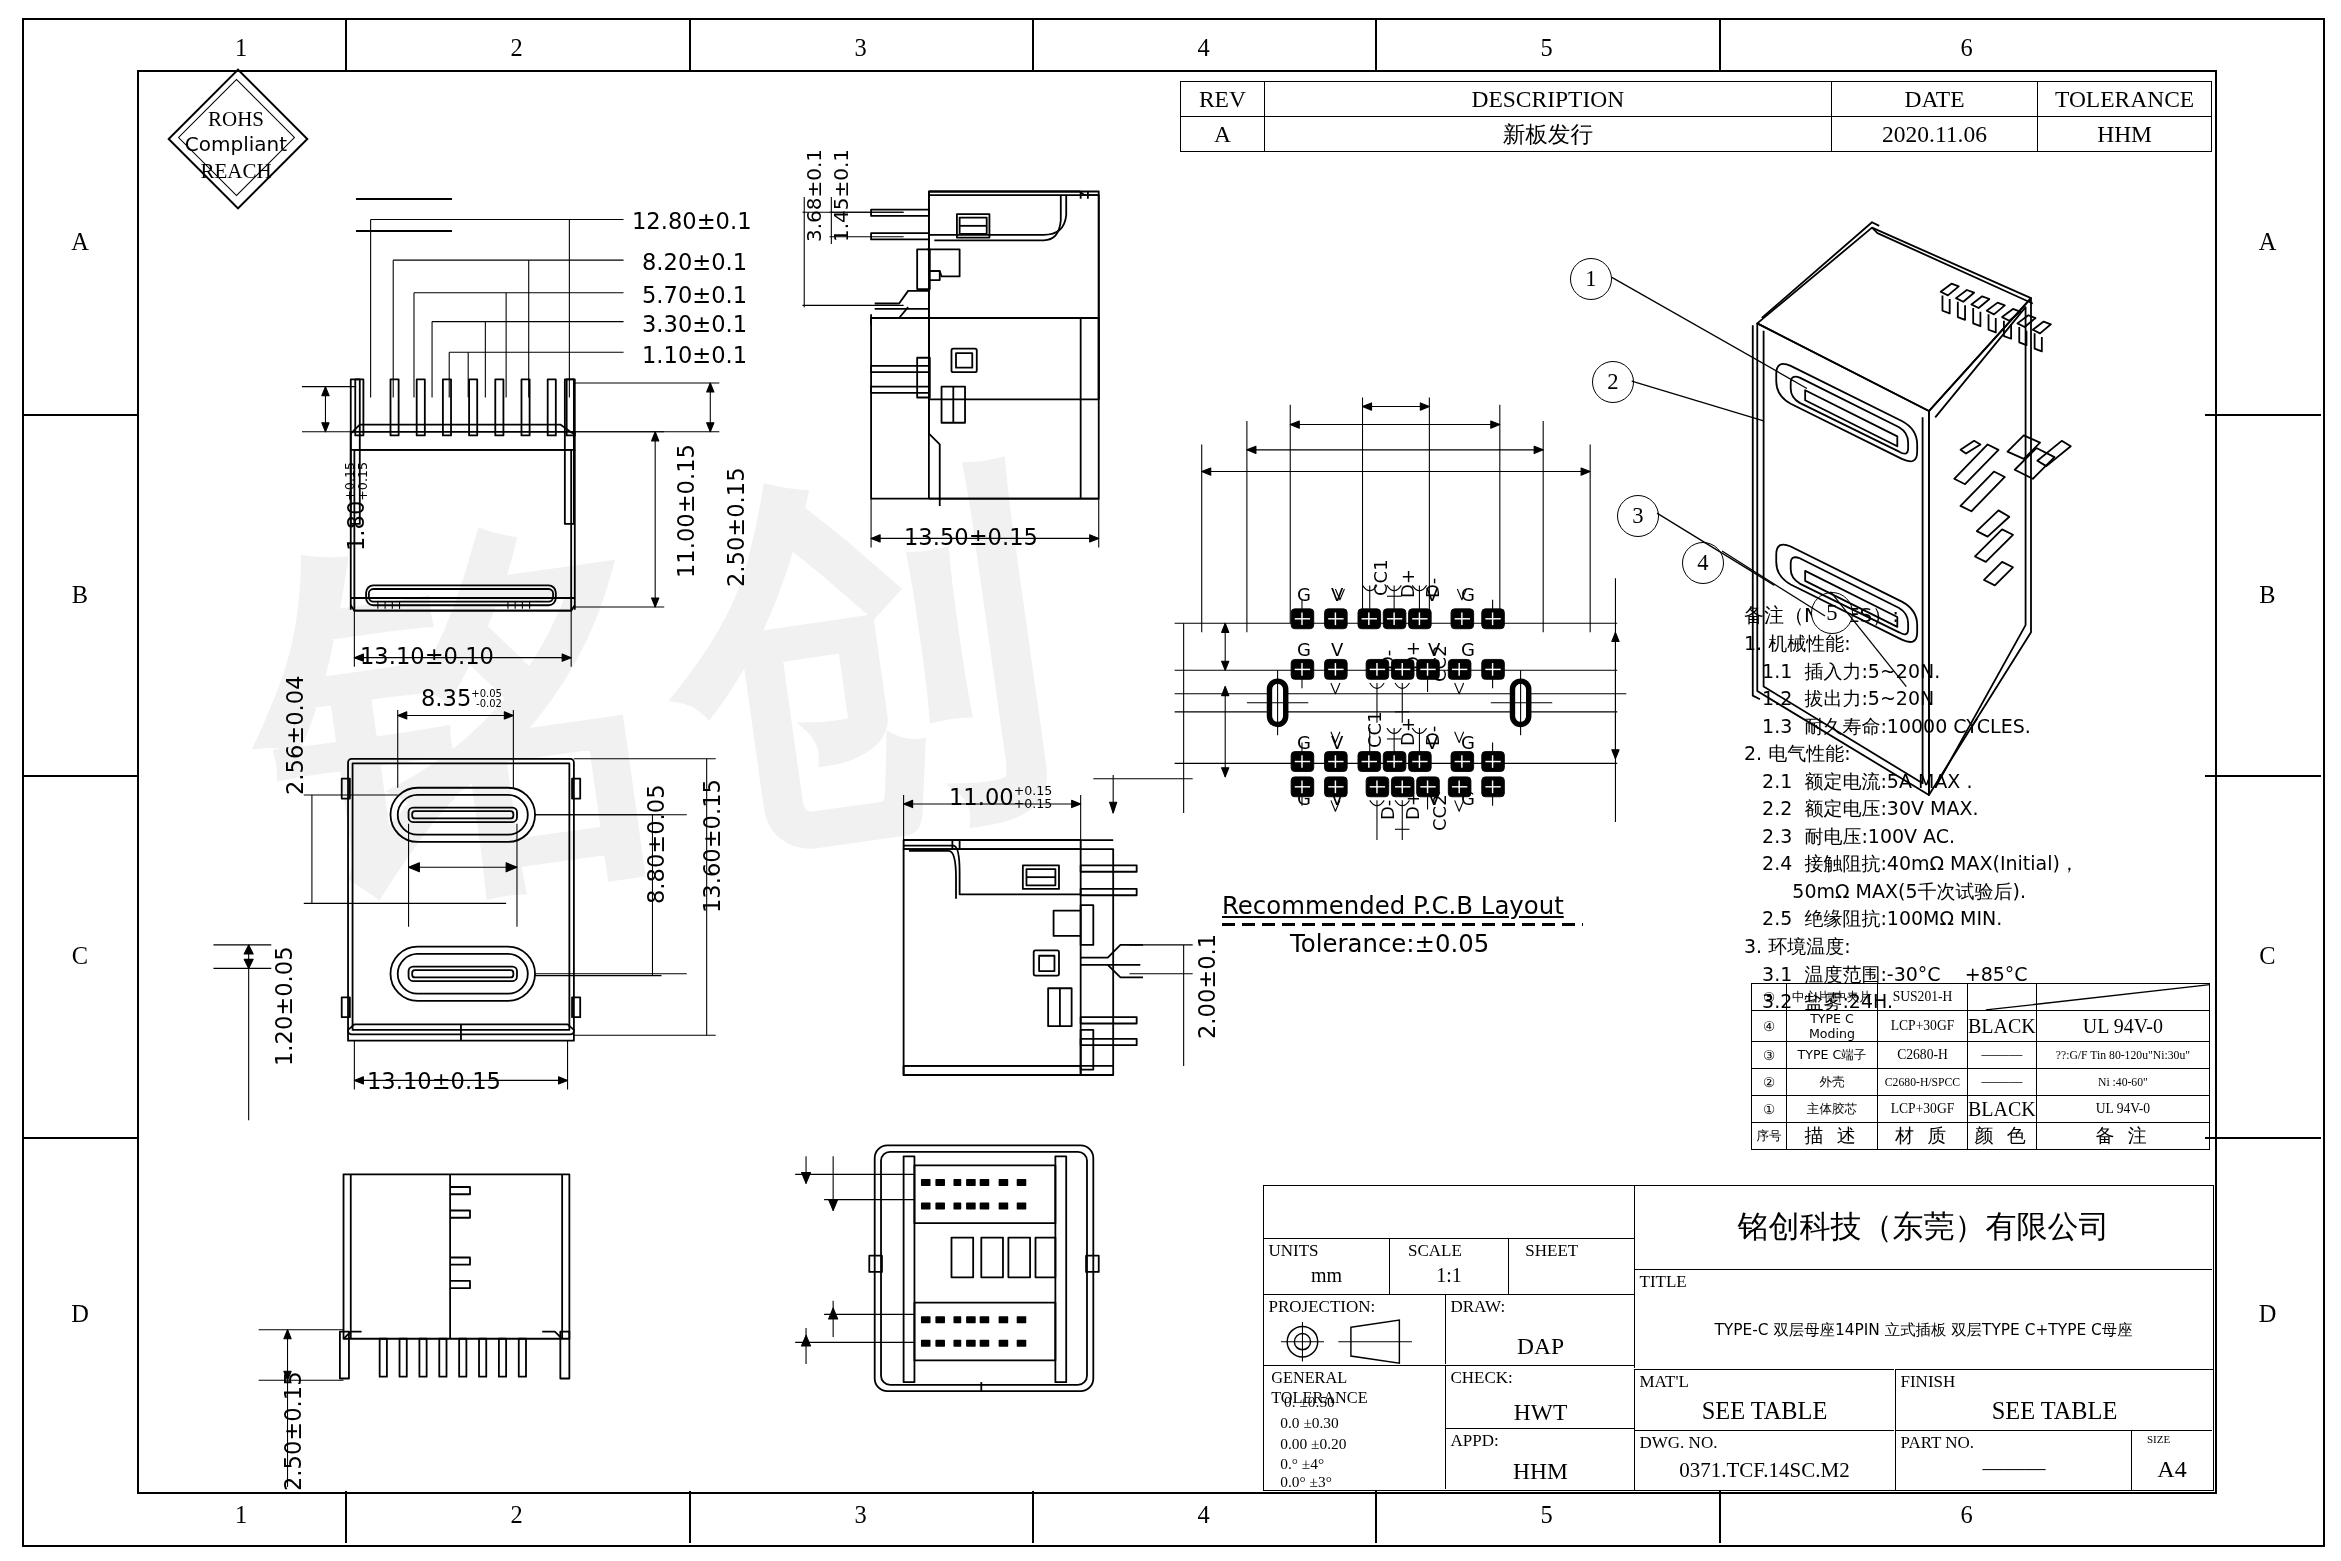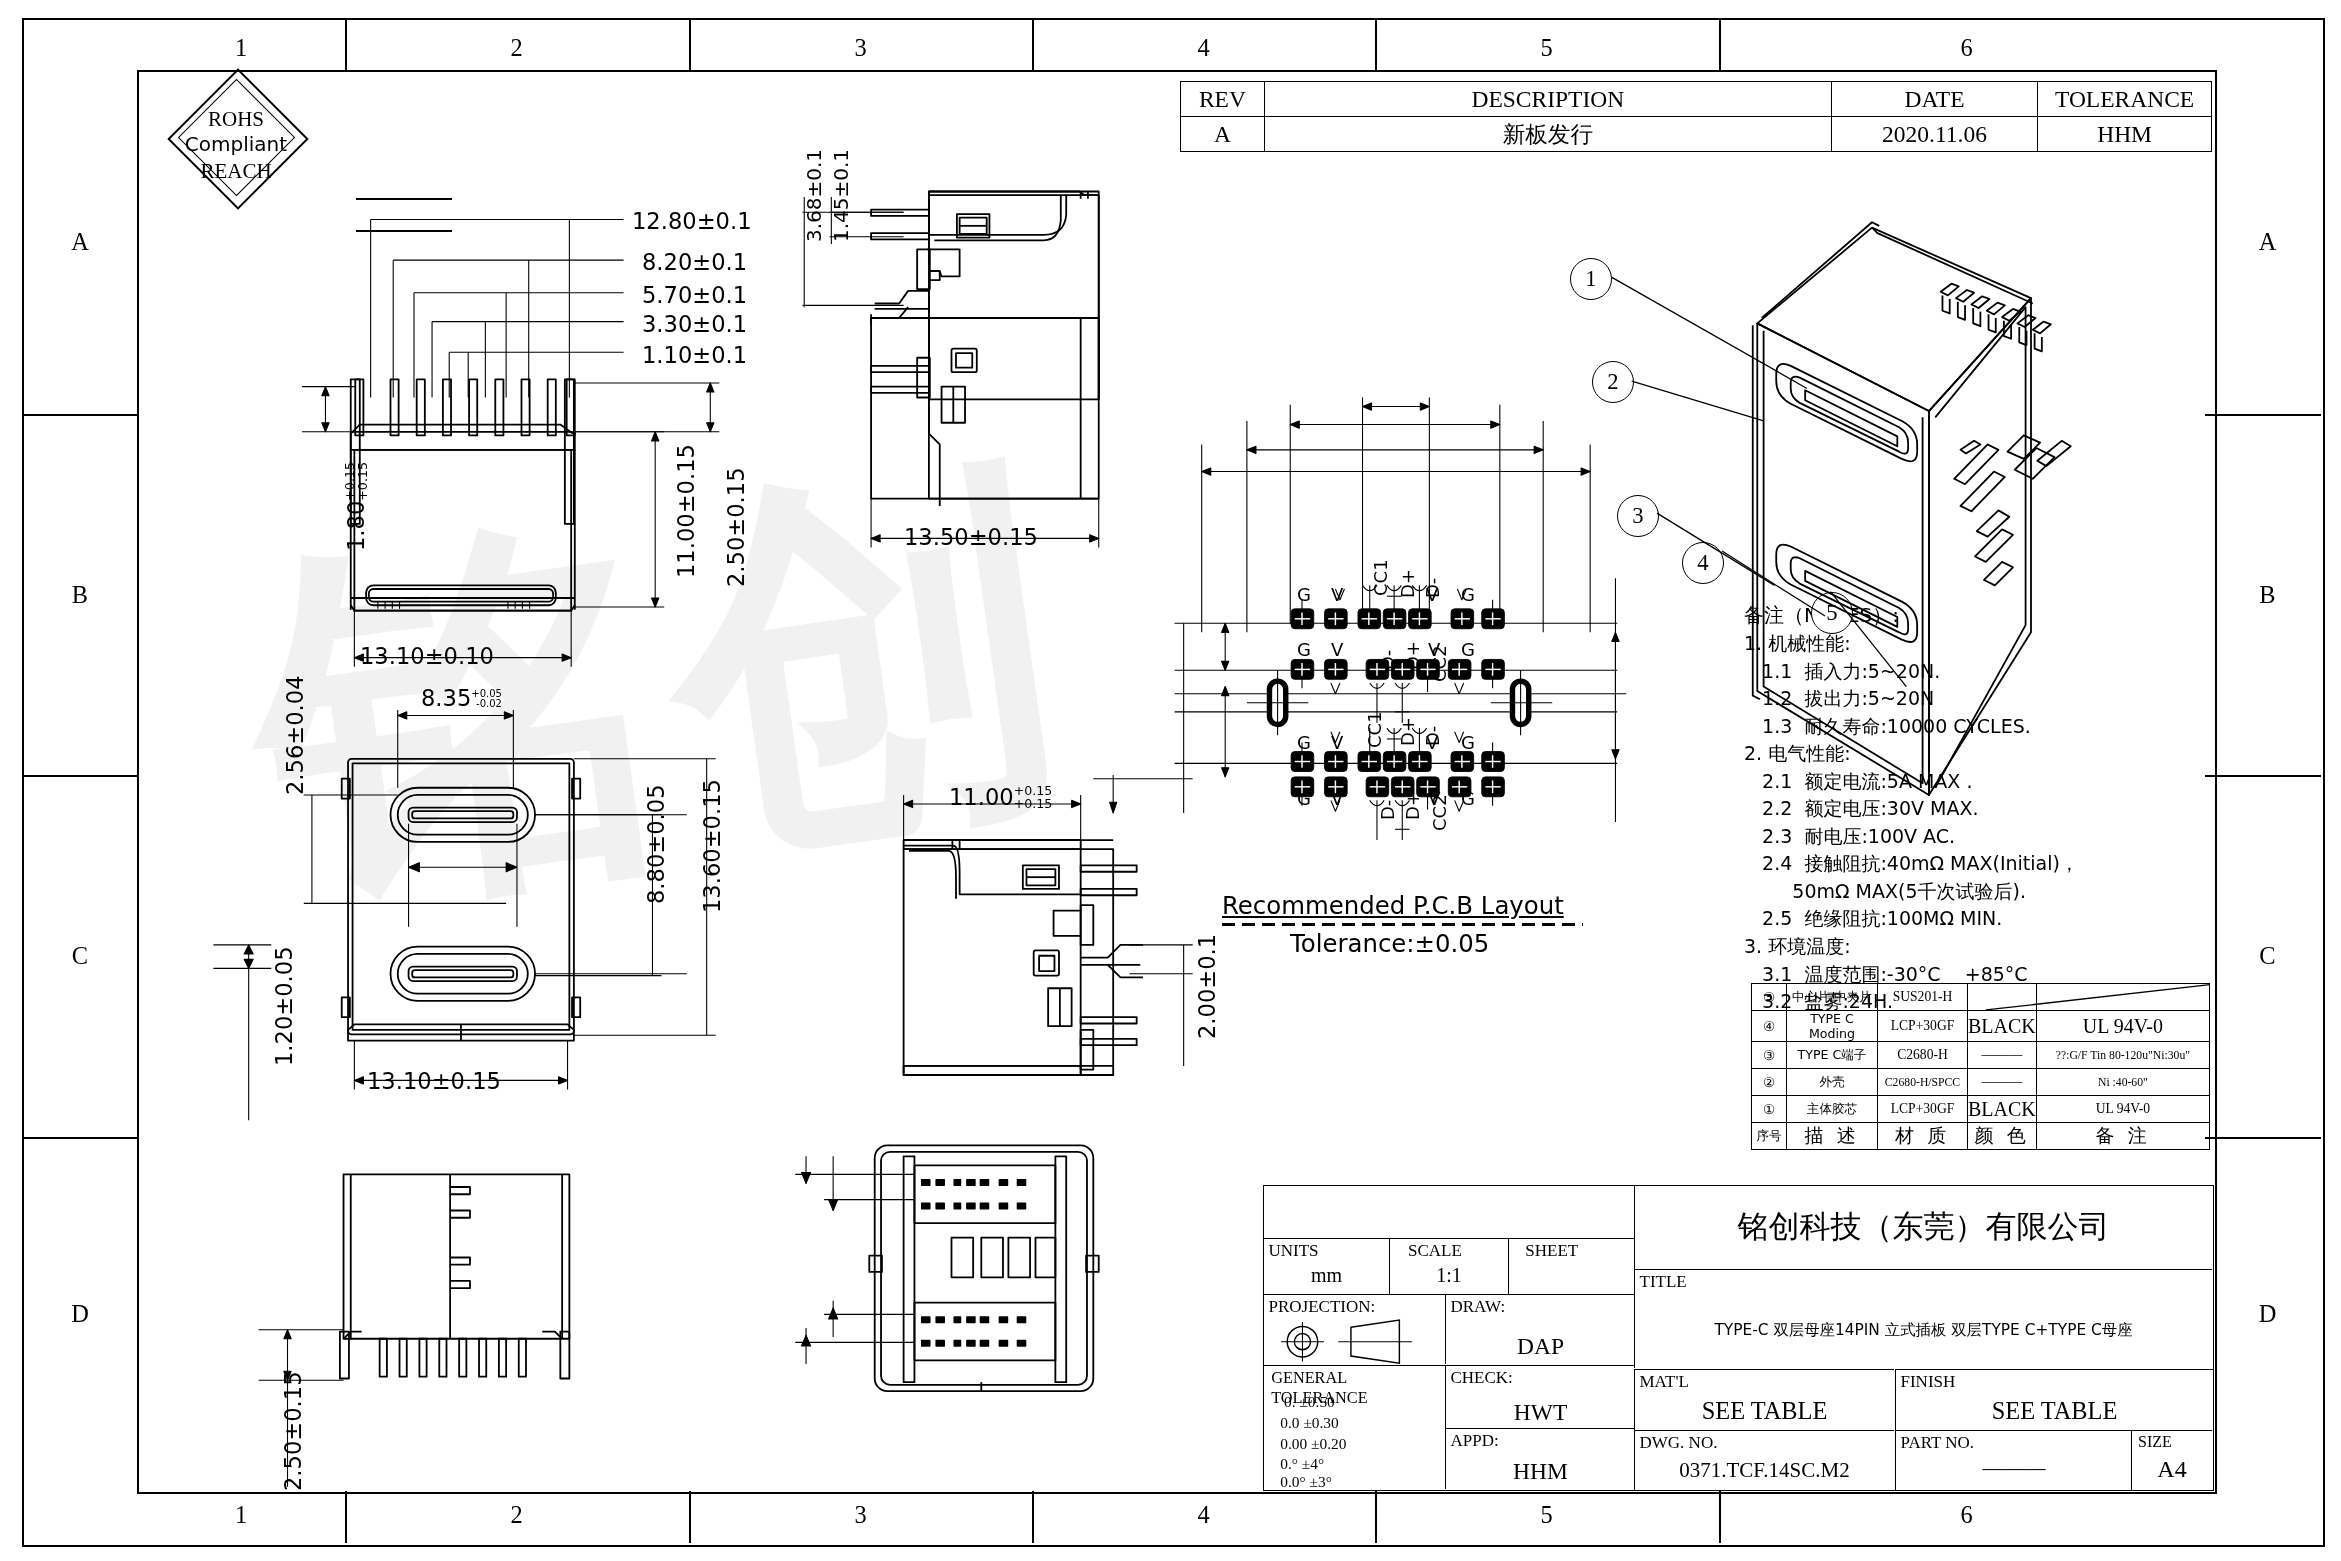"SIZE" div.lbl { font-size: 16px -> 11px; left: 6px -> 15px }
